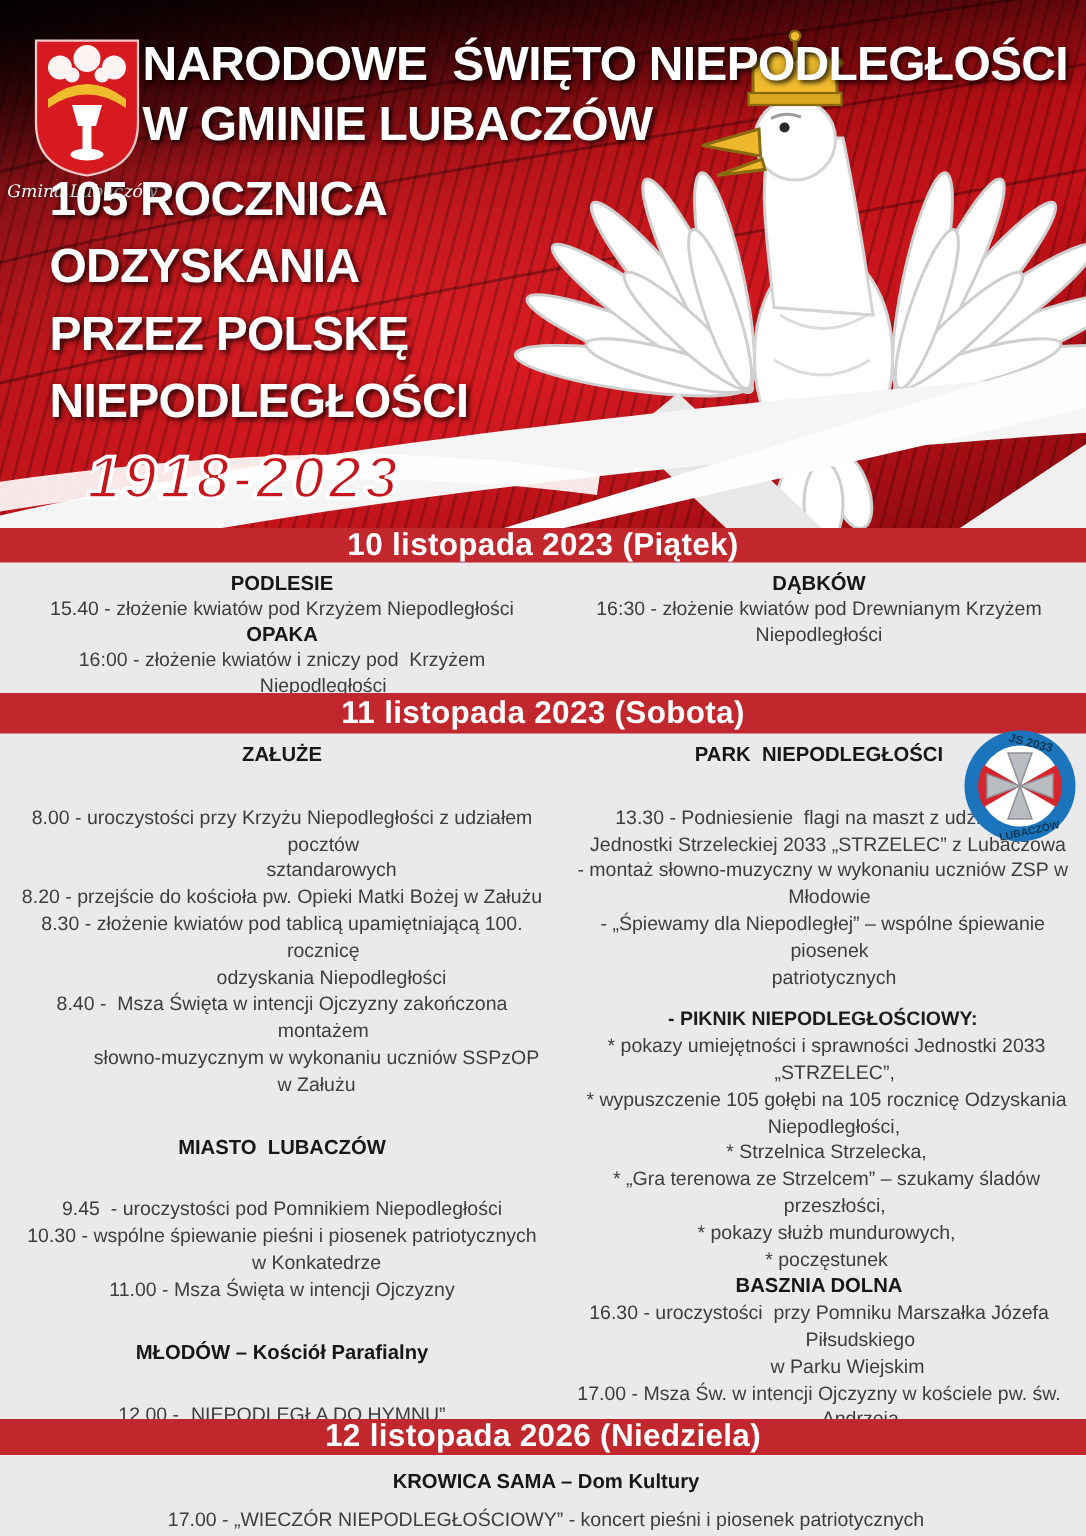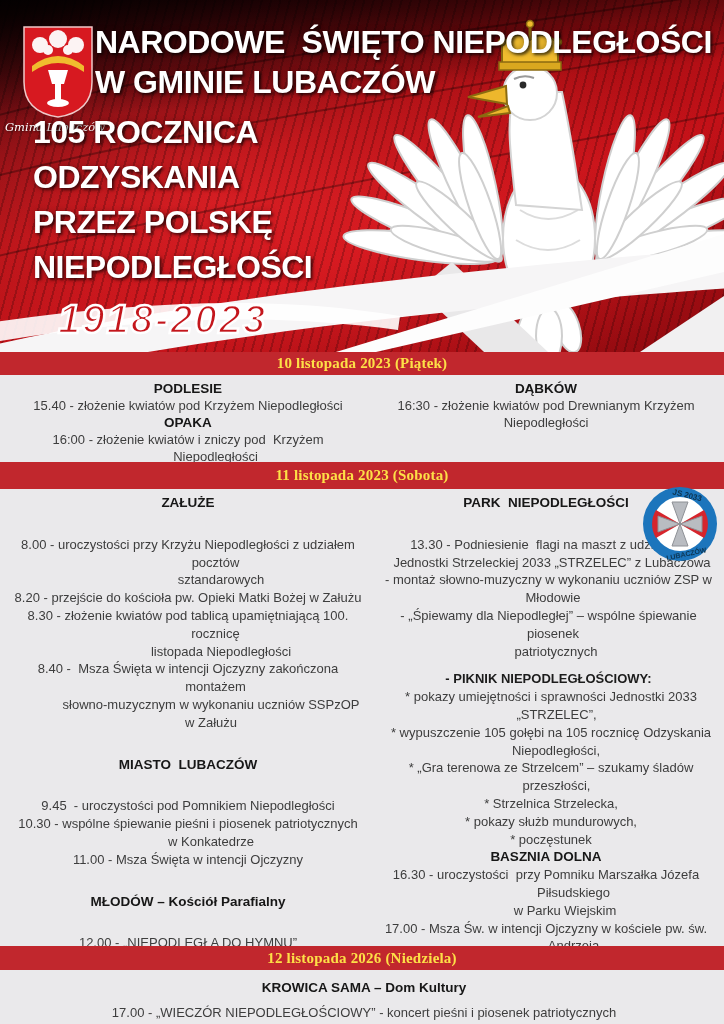"10 listopada 2023 (Piątek)" .date-band { color: #fde047 -> #ffffff; font-family: Liberation Serif, serif -> none; font-size: 15px -> 21px }
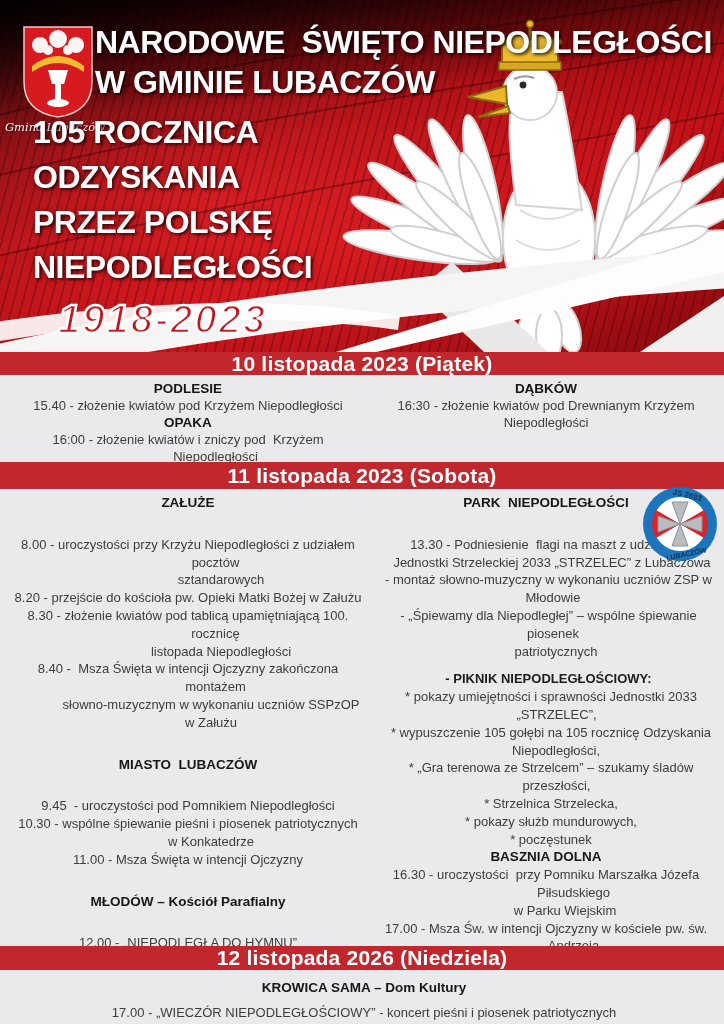"listopada Niepodległości" p.line { text: listopada -> odzyskania }
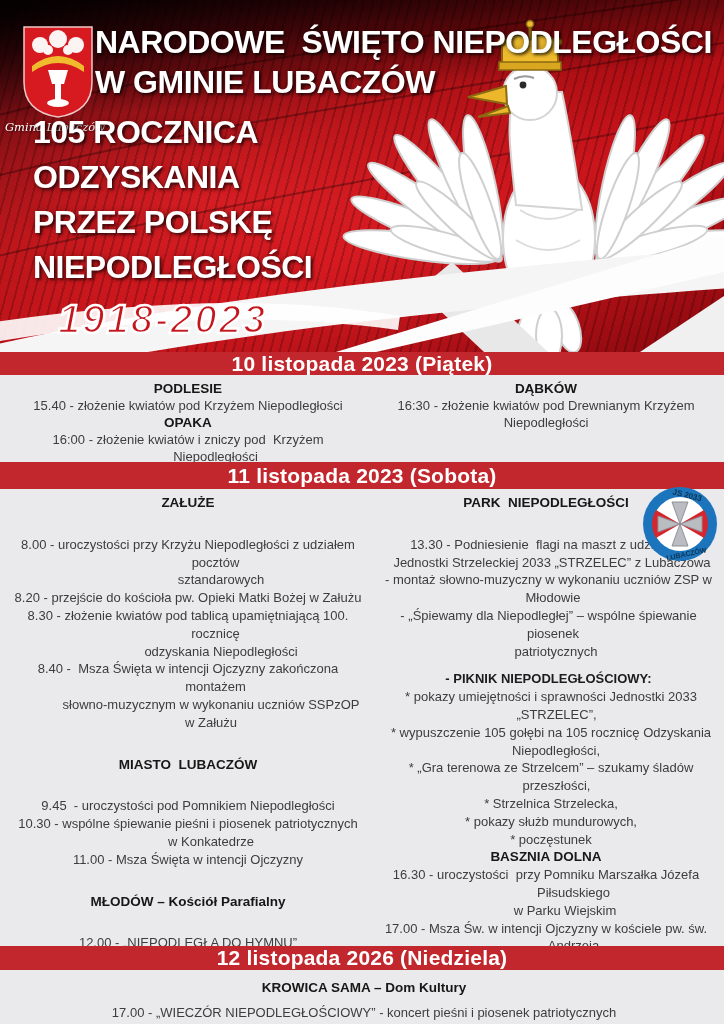"* „Gra terenowa ze Strzelcem”" p.line { order: before "* Strzelnica Strzelecka," -> after "* Strzelnica Strzelecka," }
